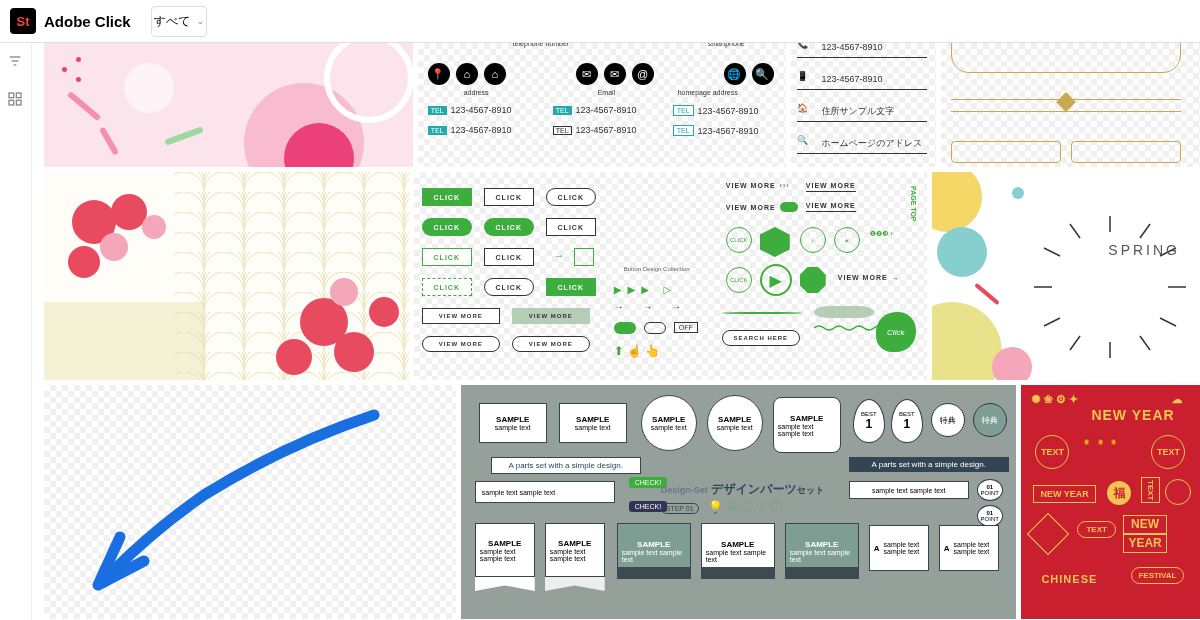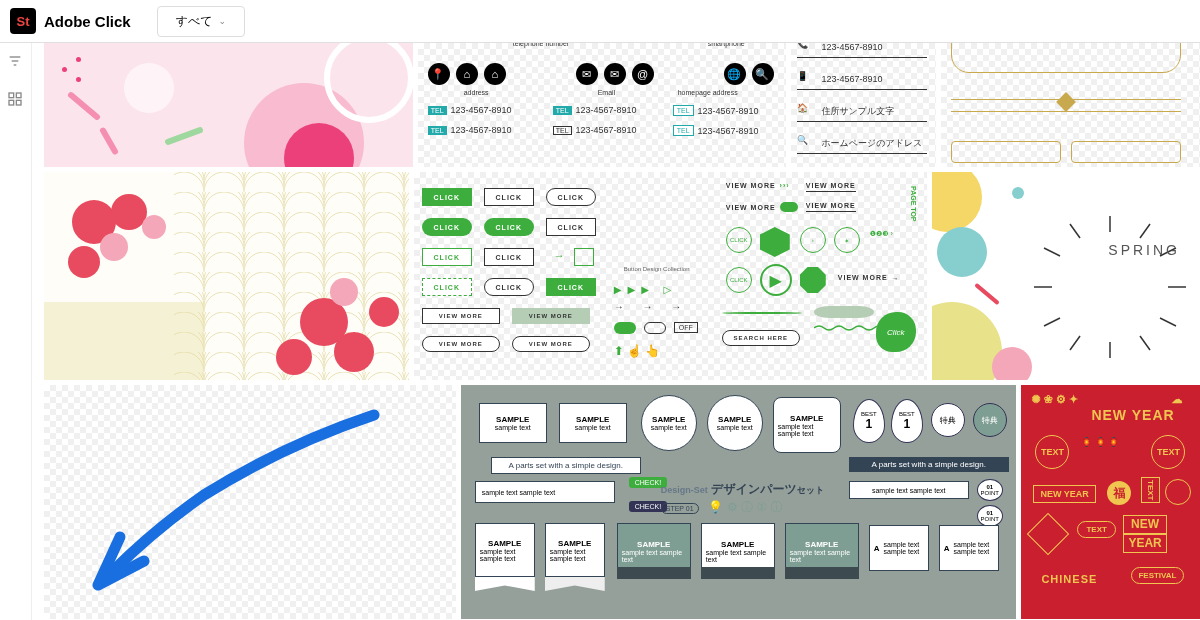"すべて" .dropdown { margin-left: 18px -> 12px; padding: 6px 18px -> 6px 2px }
